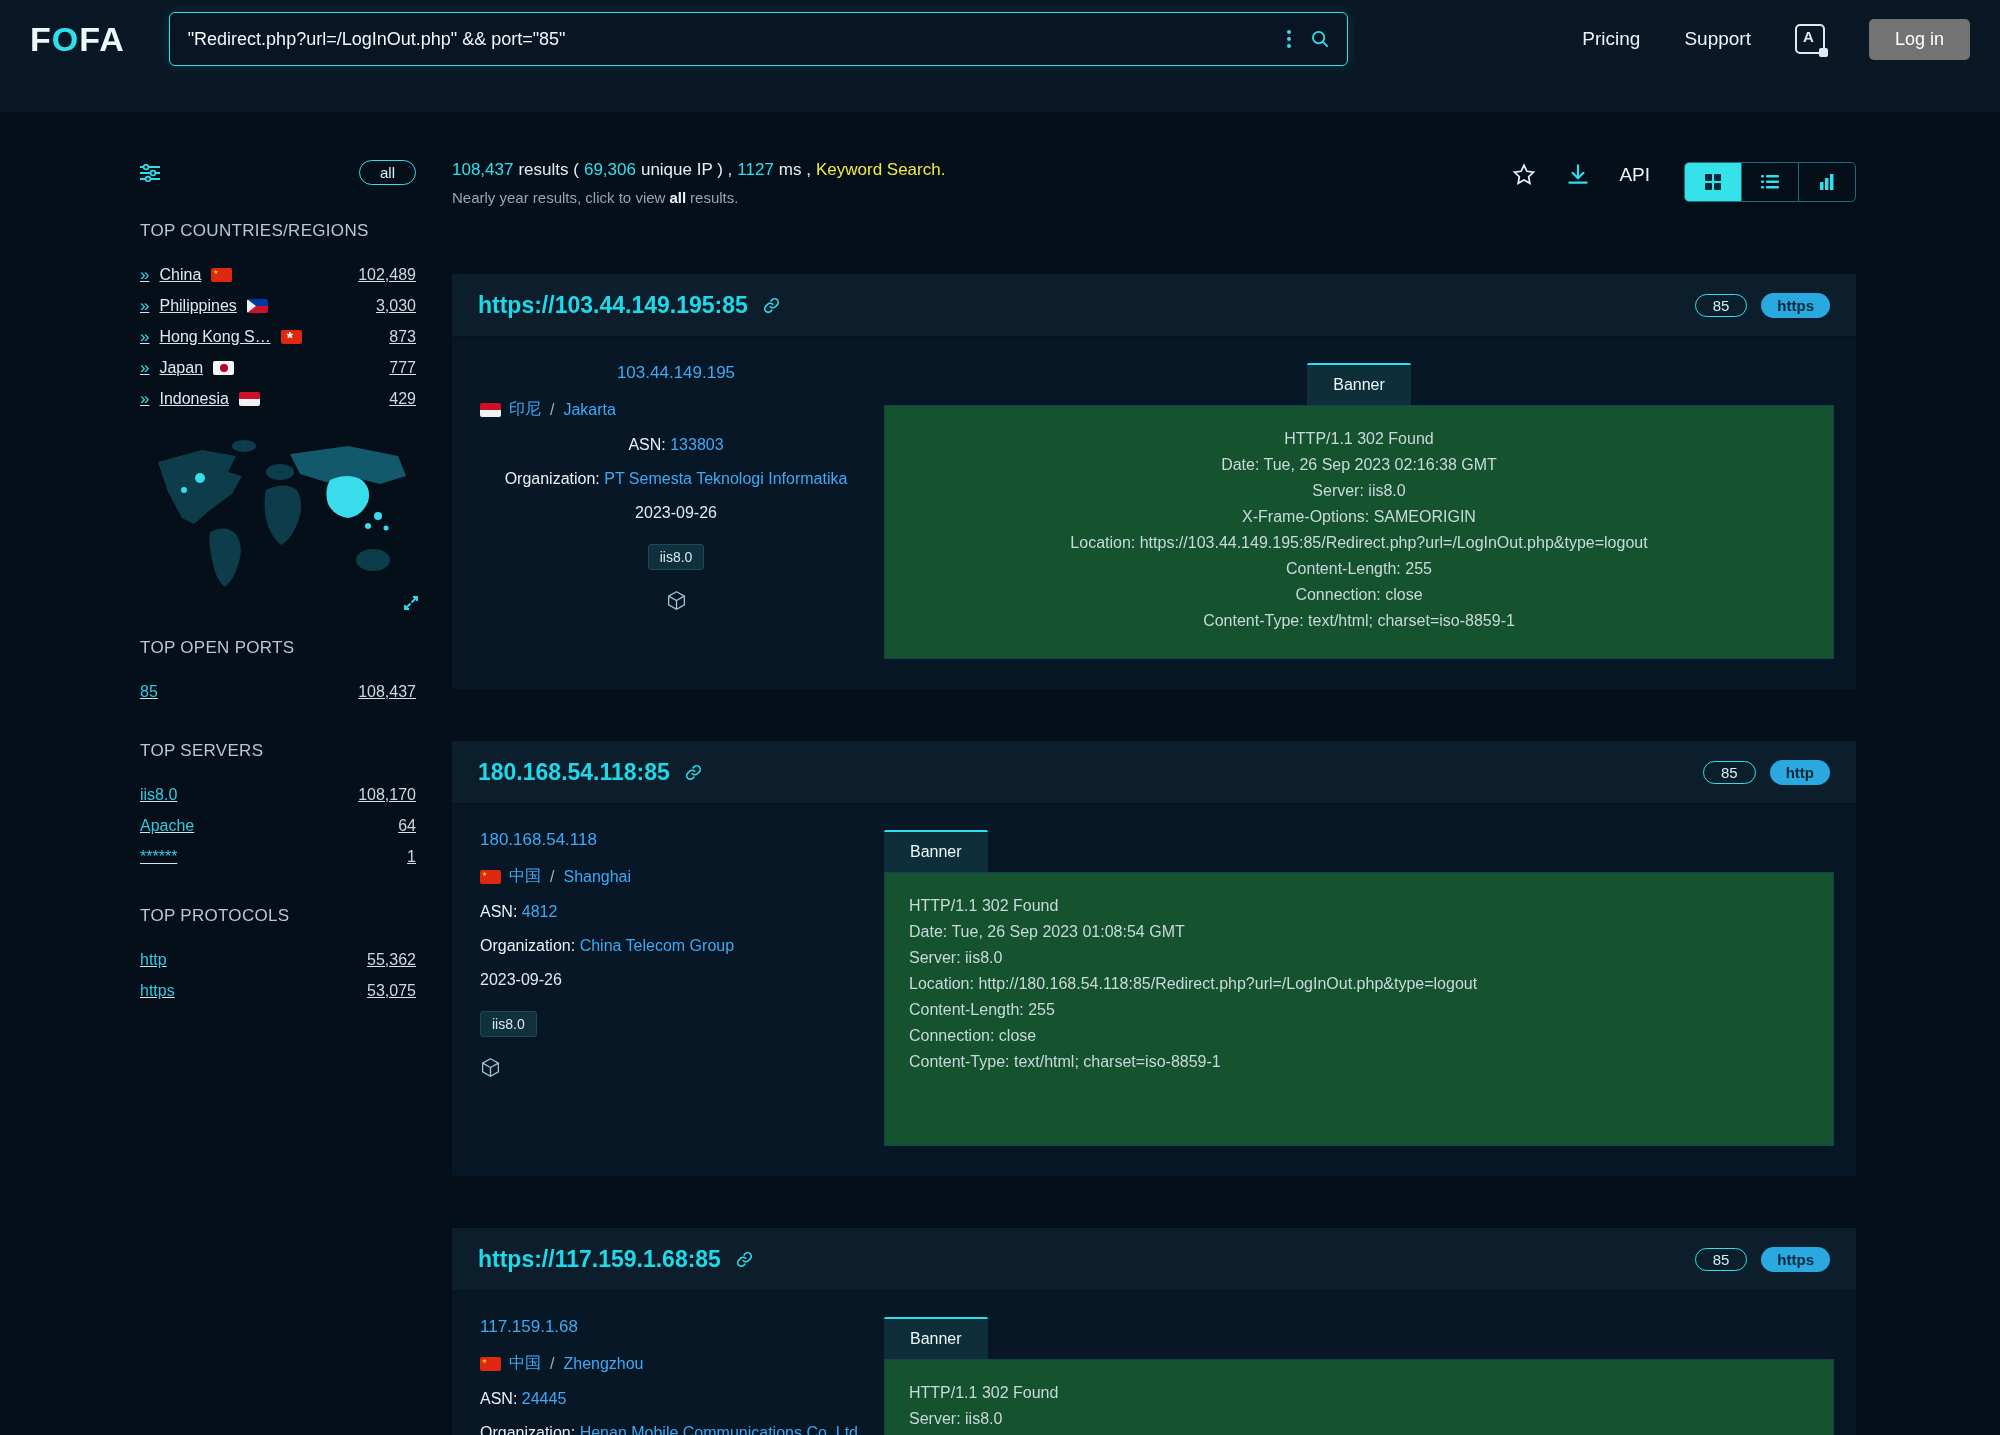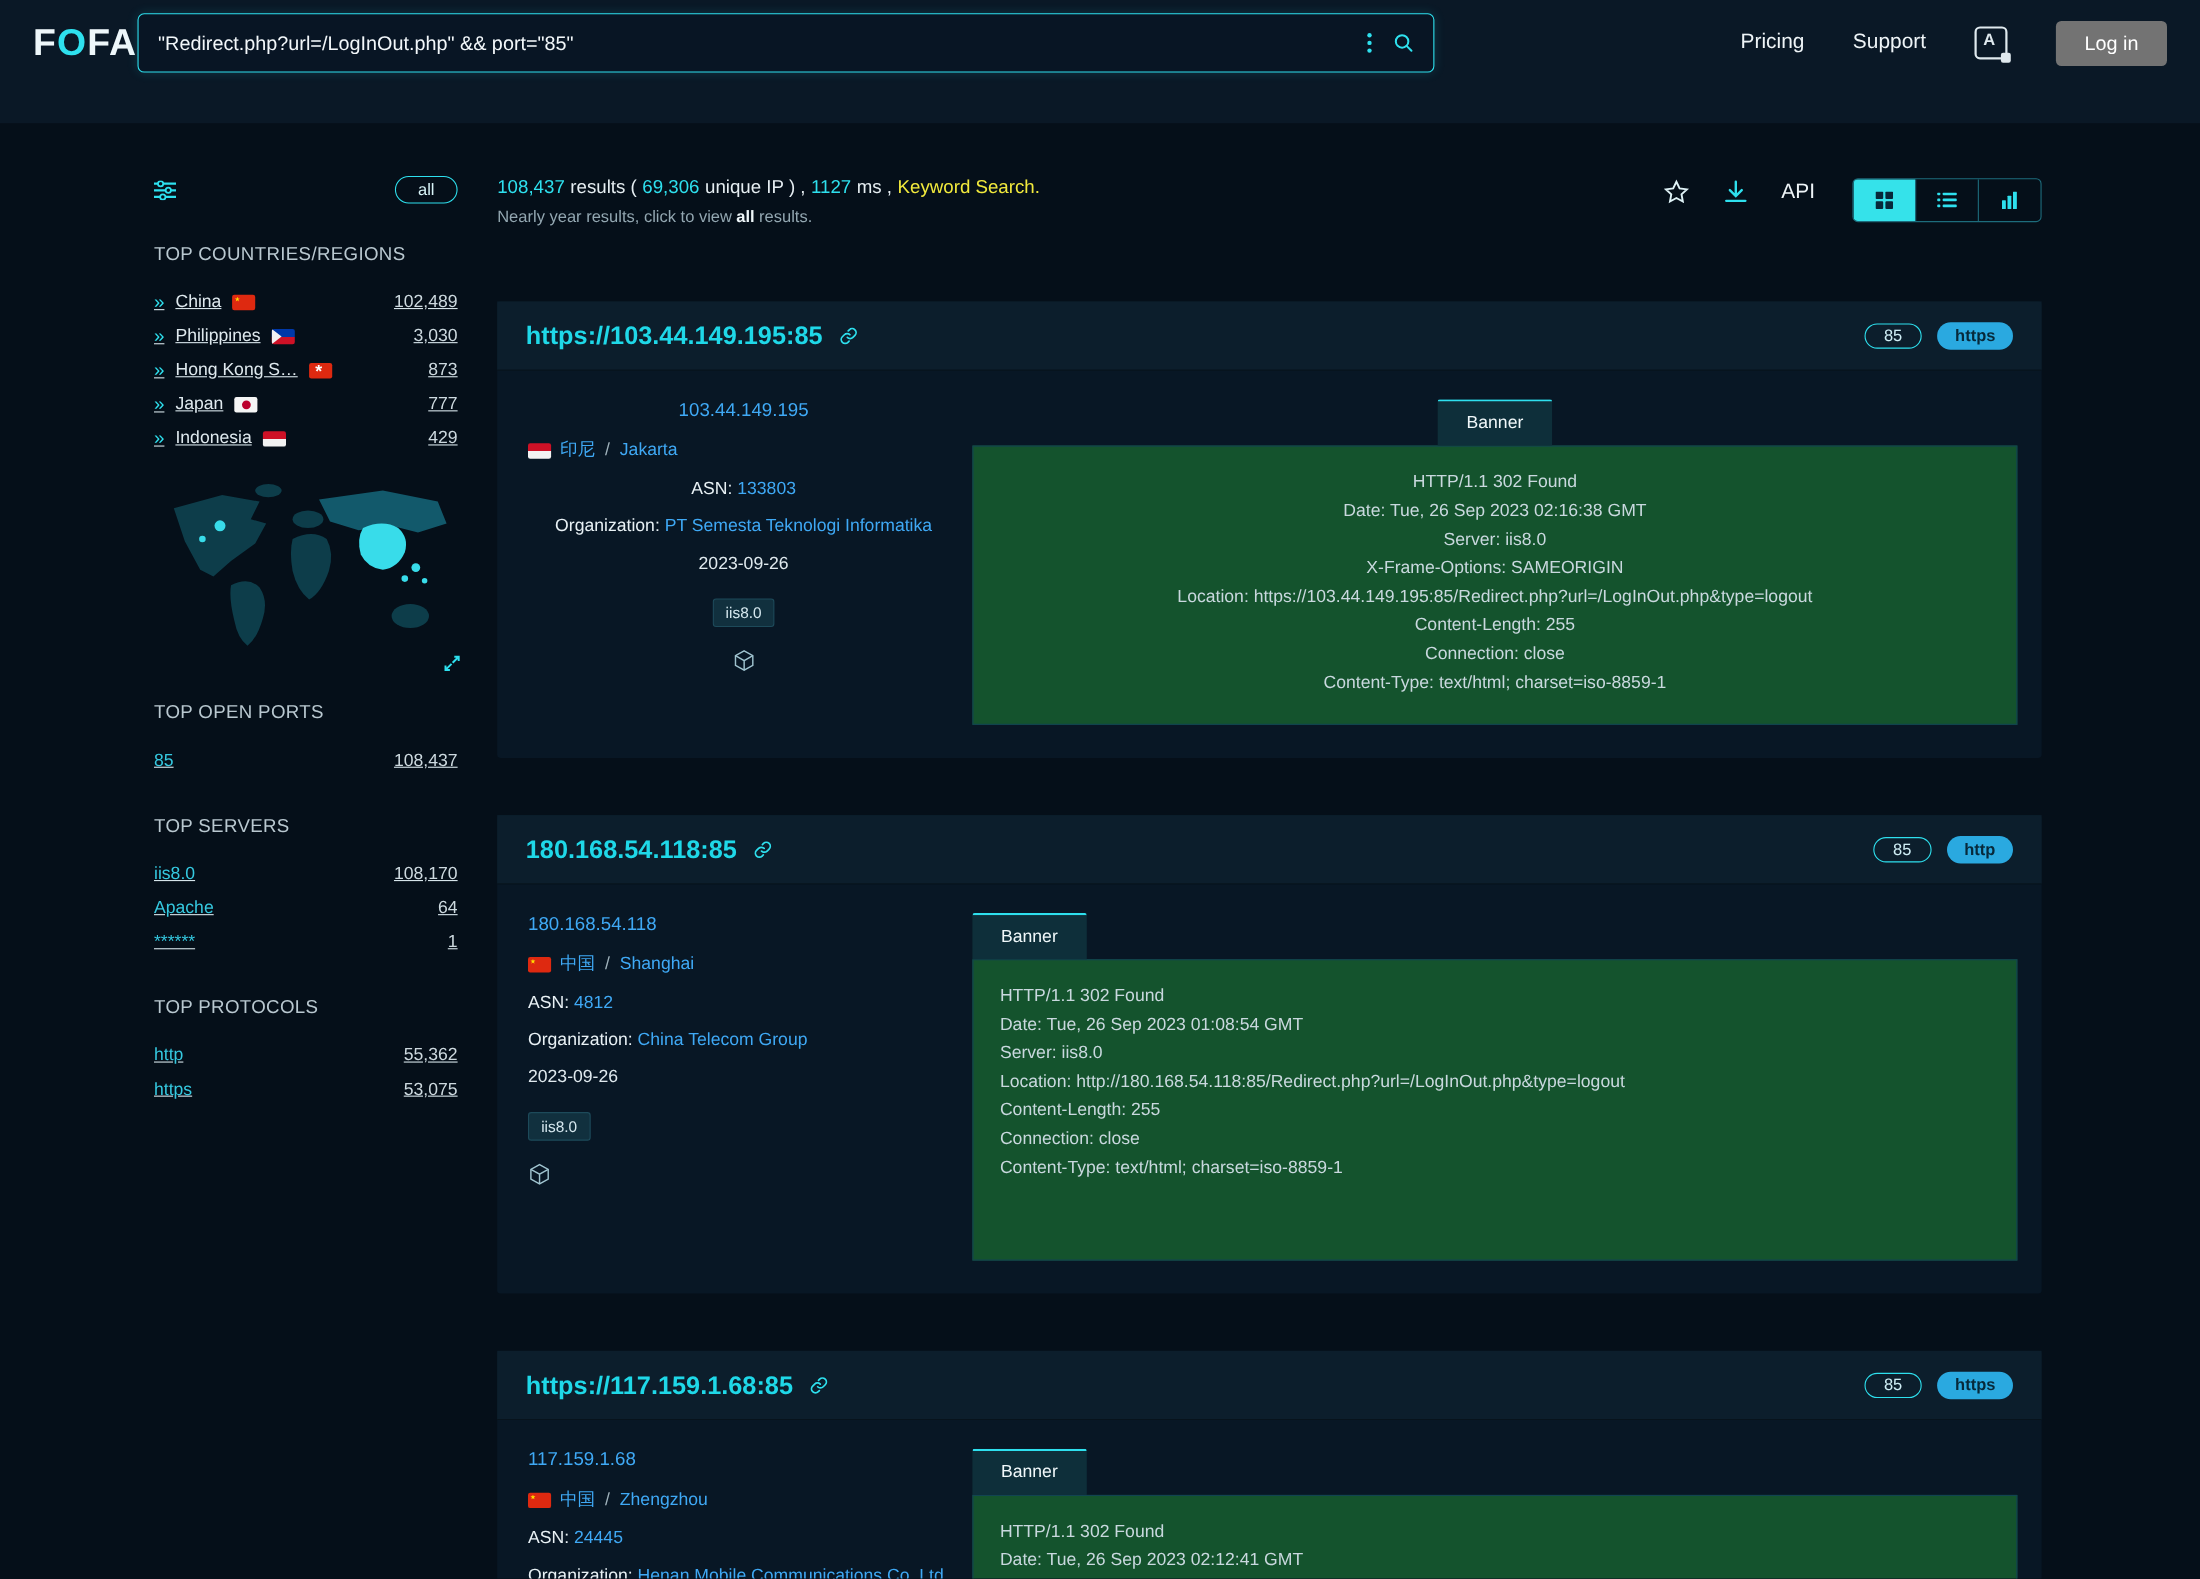"FOFA" .logo { margin-right: none -> 44px }
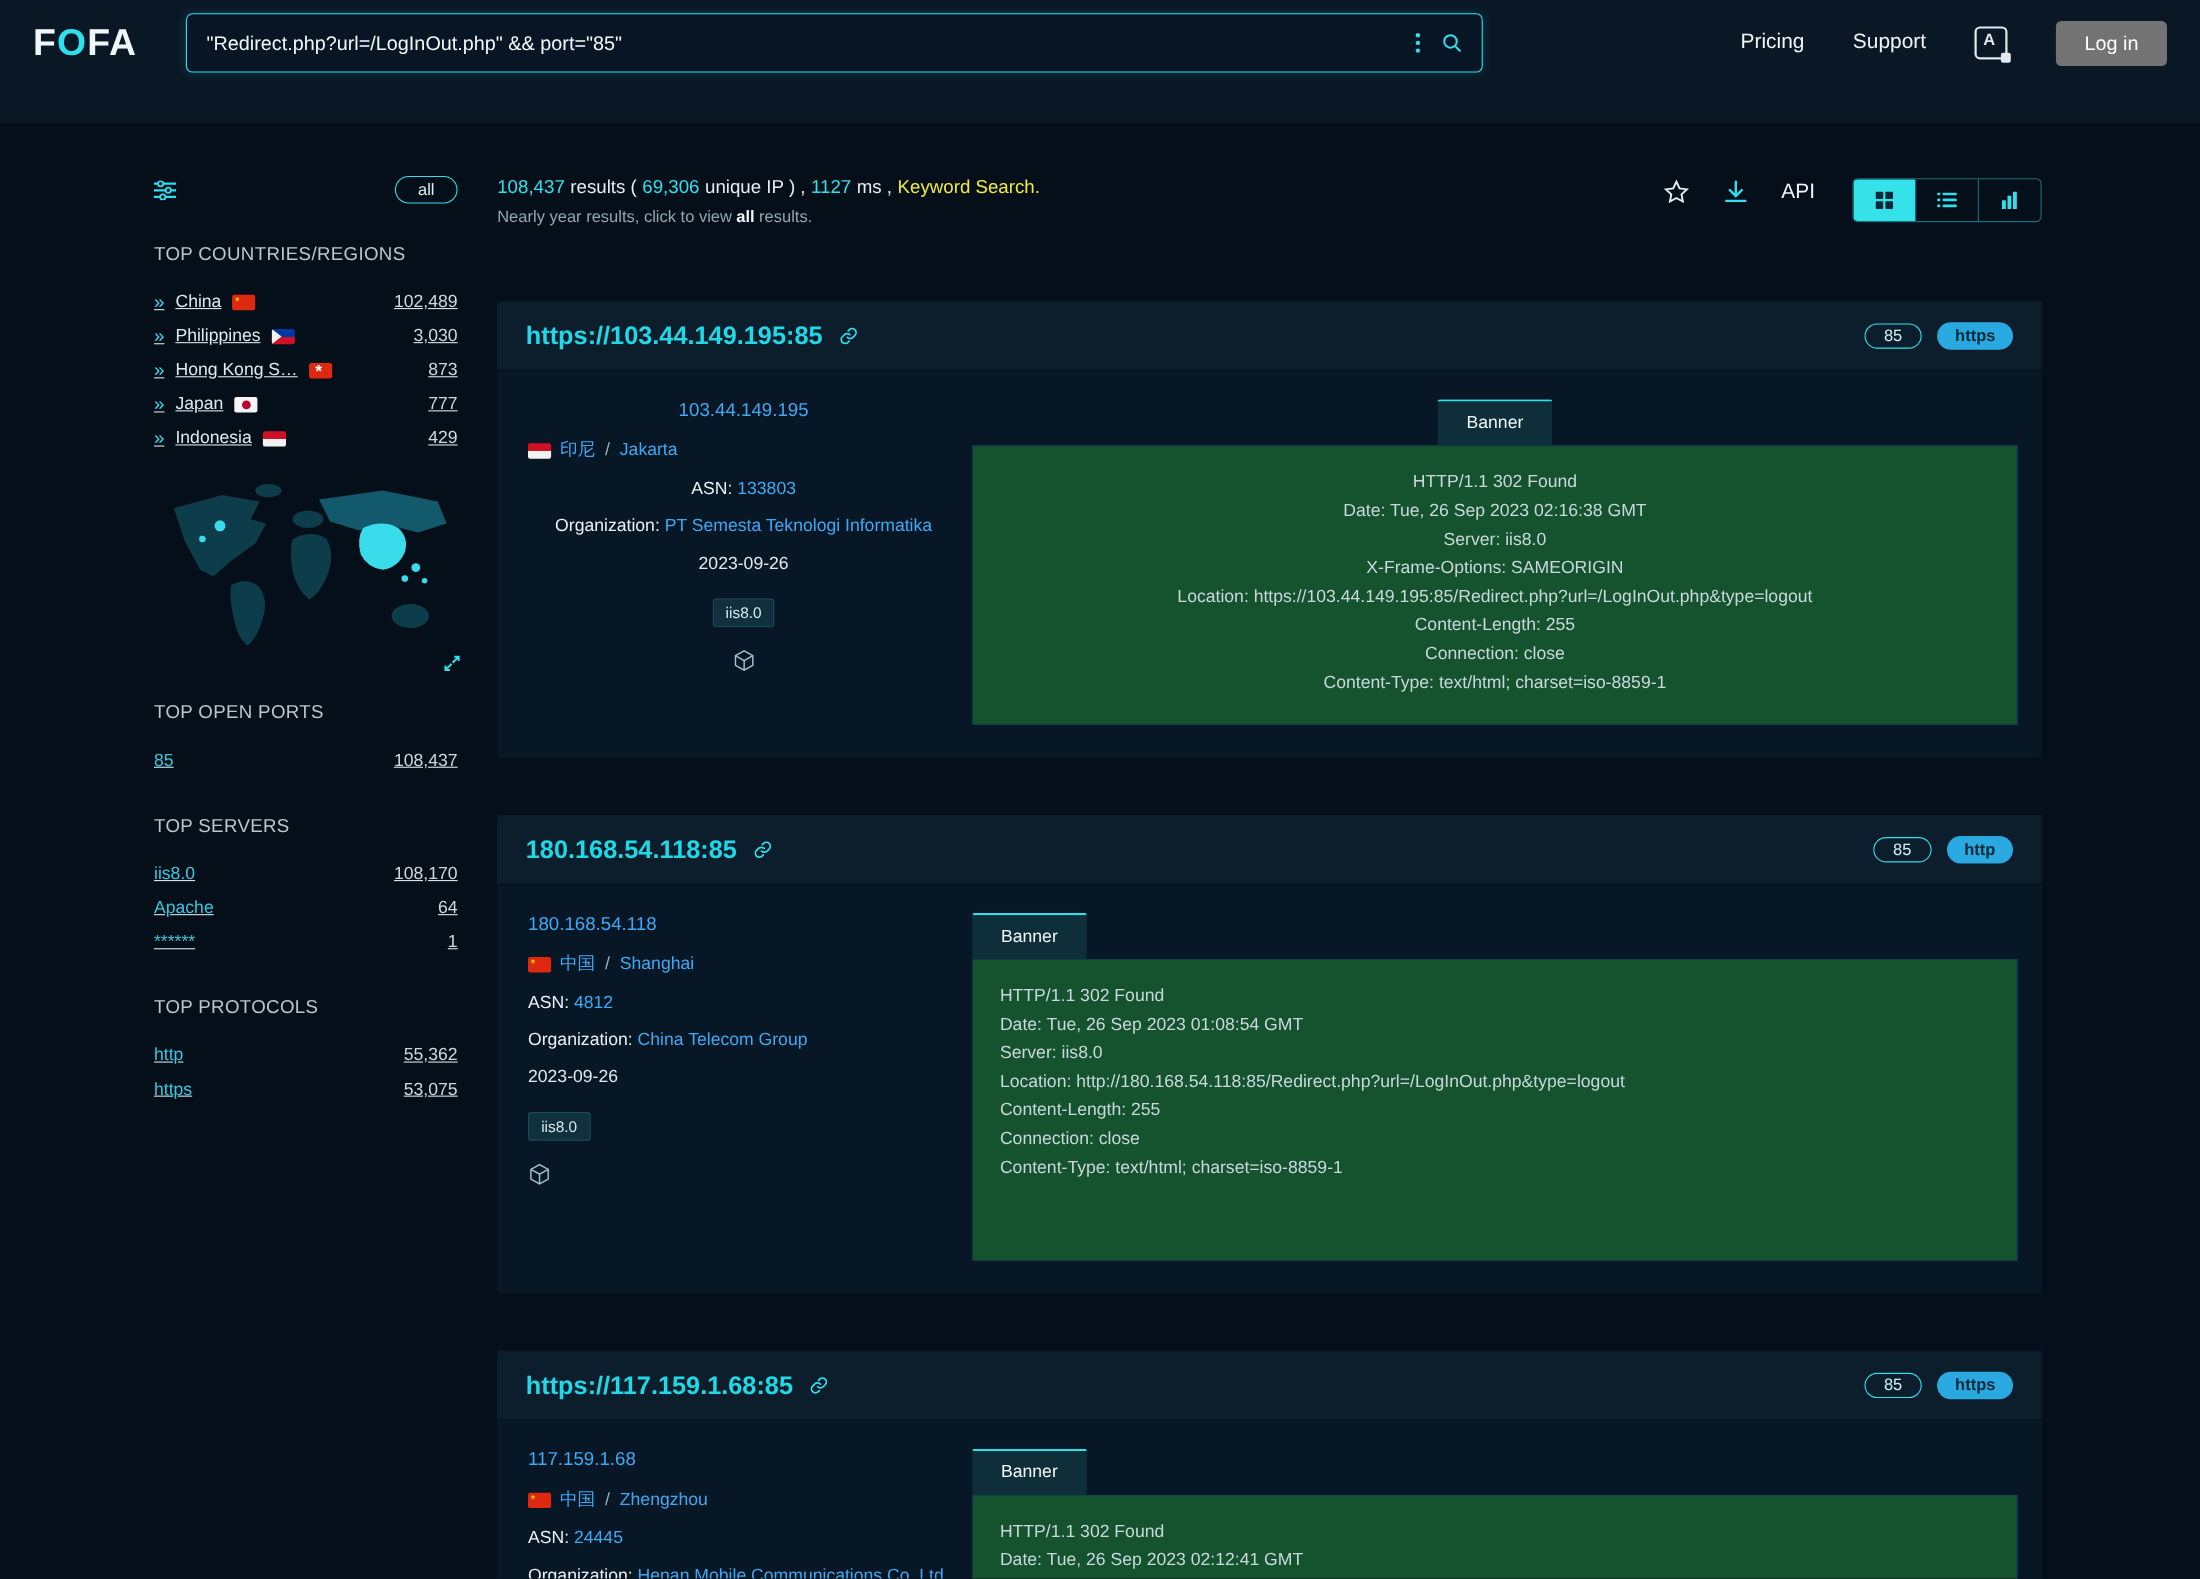"Date: Tue, 26 Sep 2023 02:12:41" div { html: <div>Date: Tue, 26 Sep 2023 02:12:41 GMT</div> -> none }
